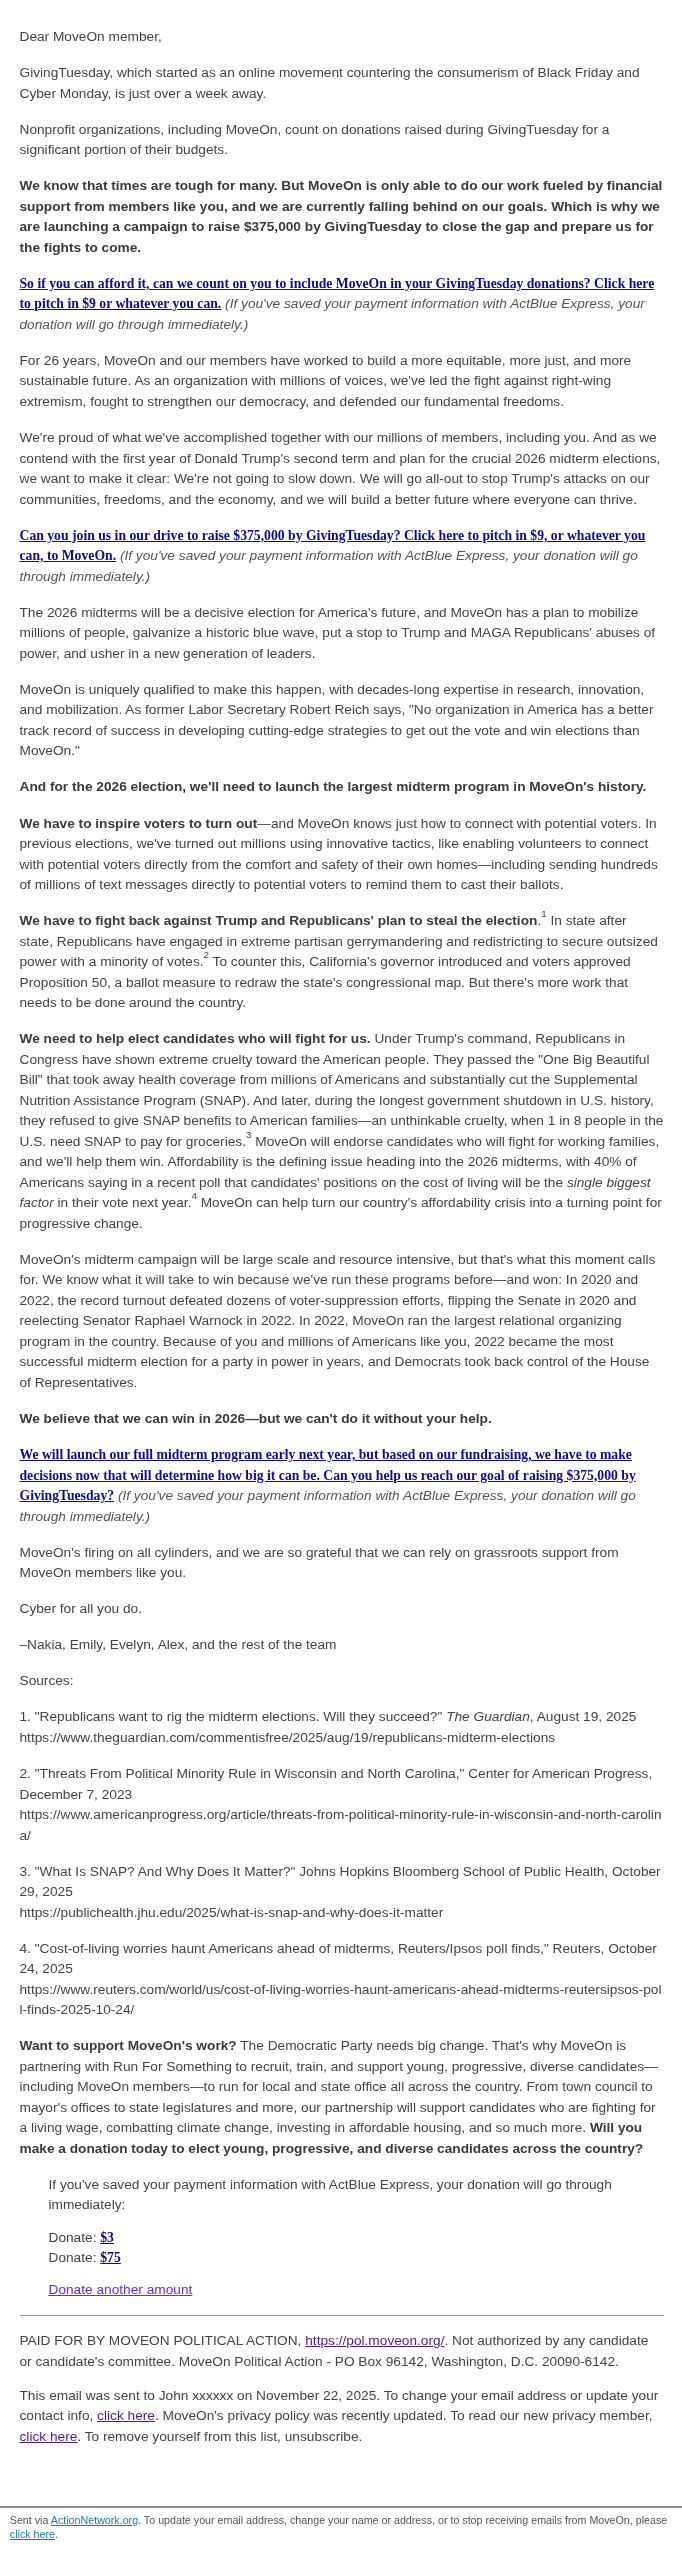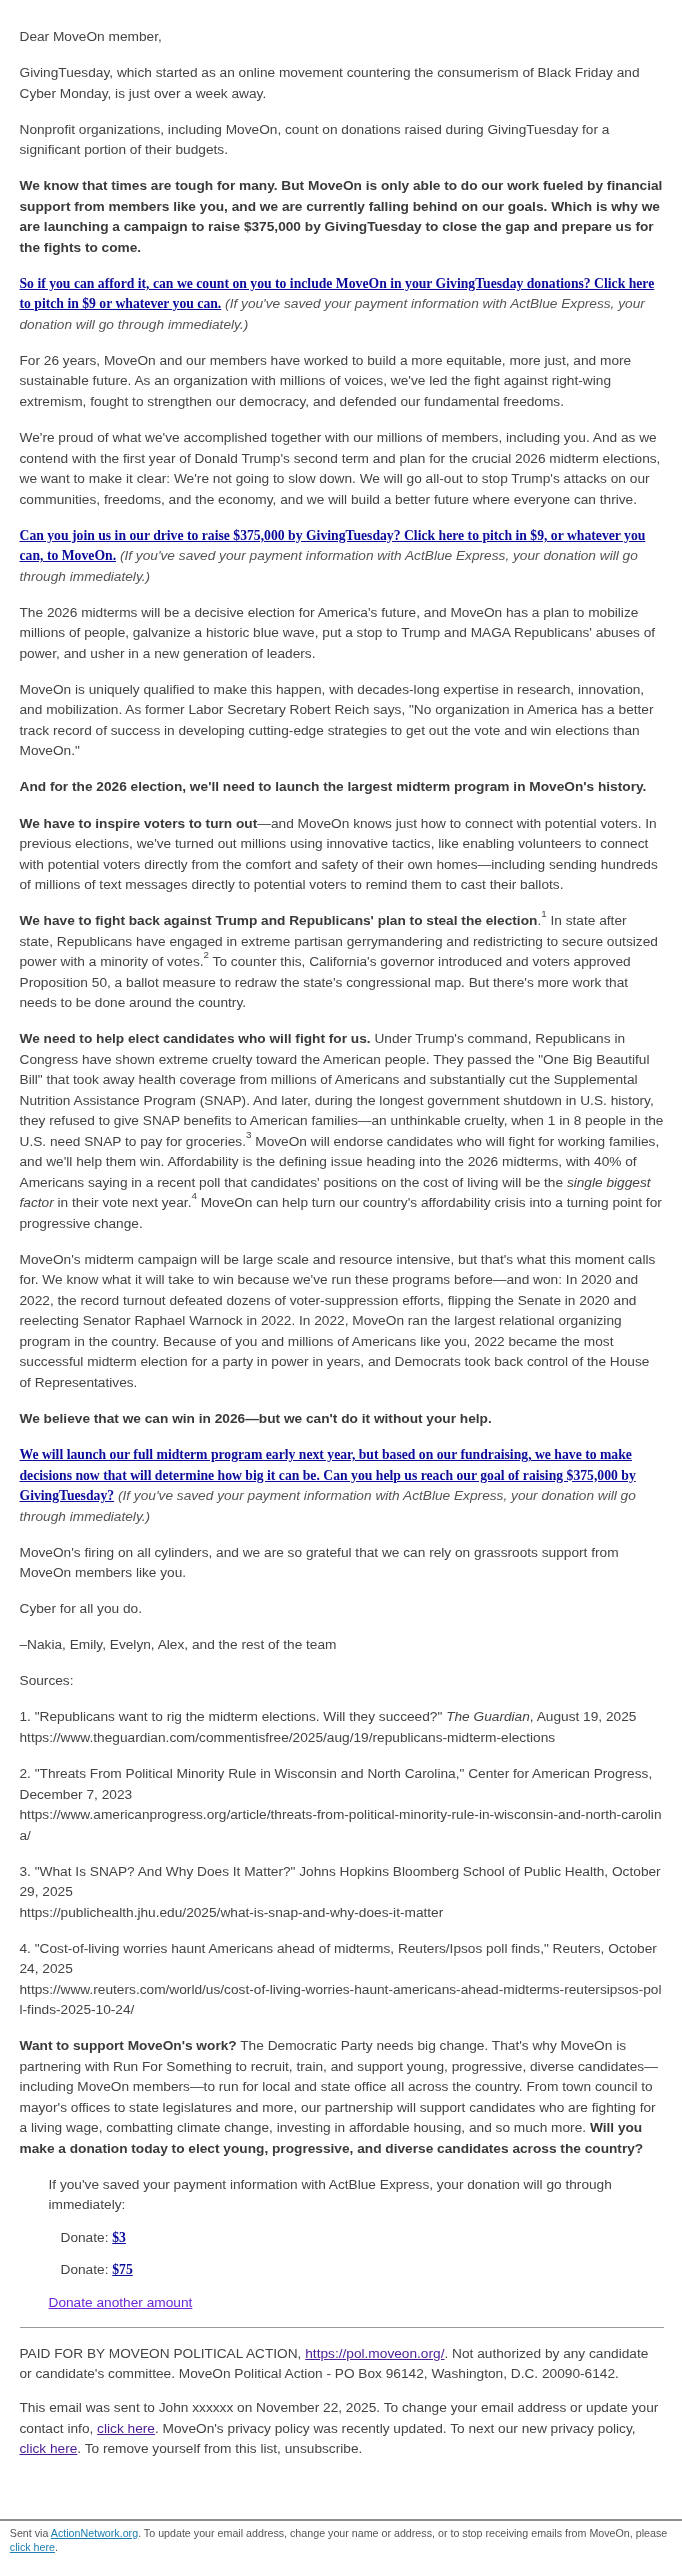"Donate: $3" .donate-line { margin: 12px !important -> 0 !important }
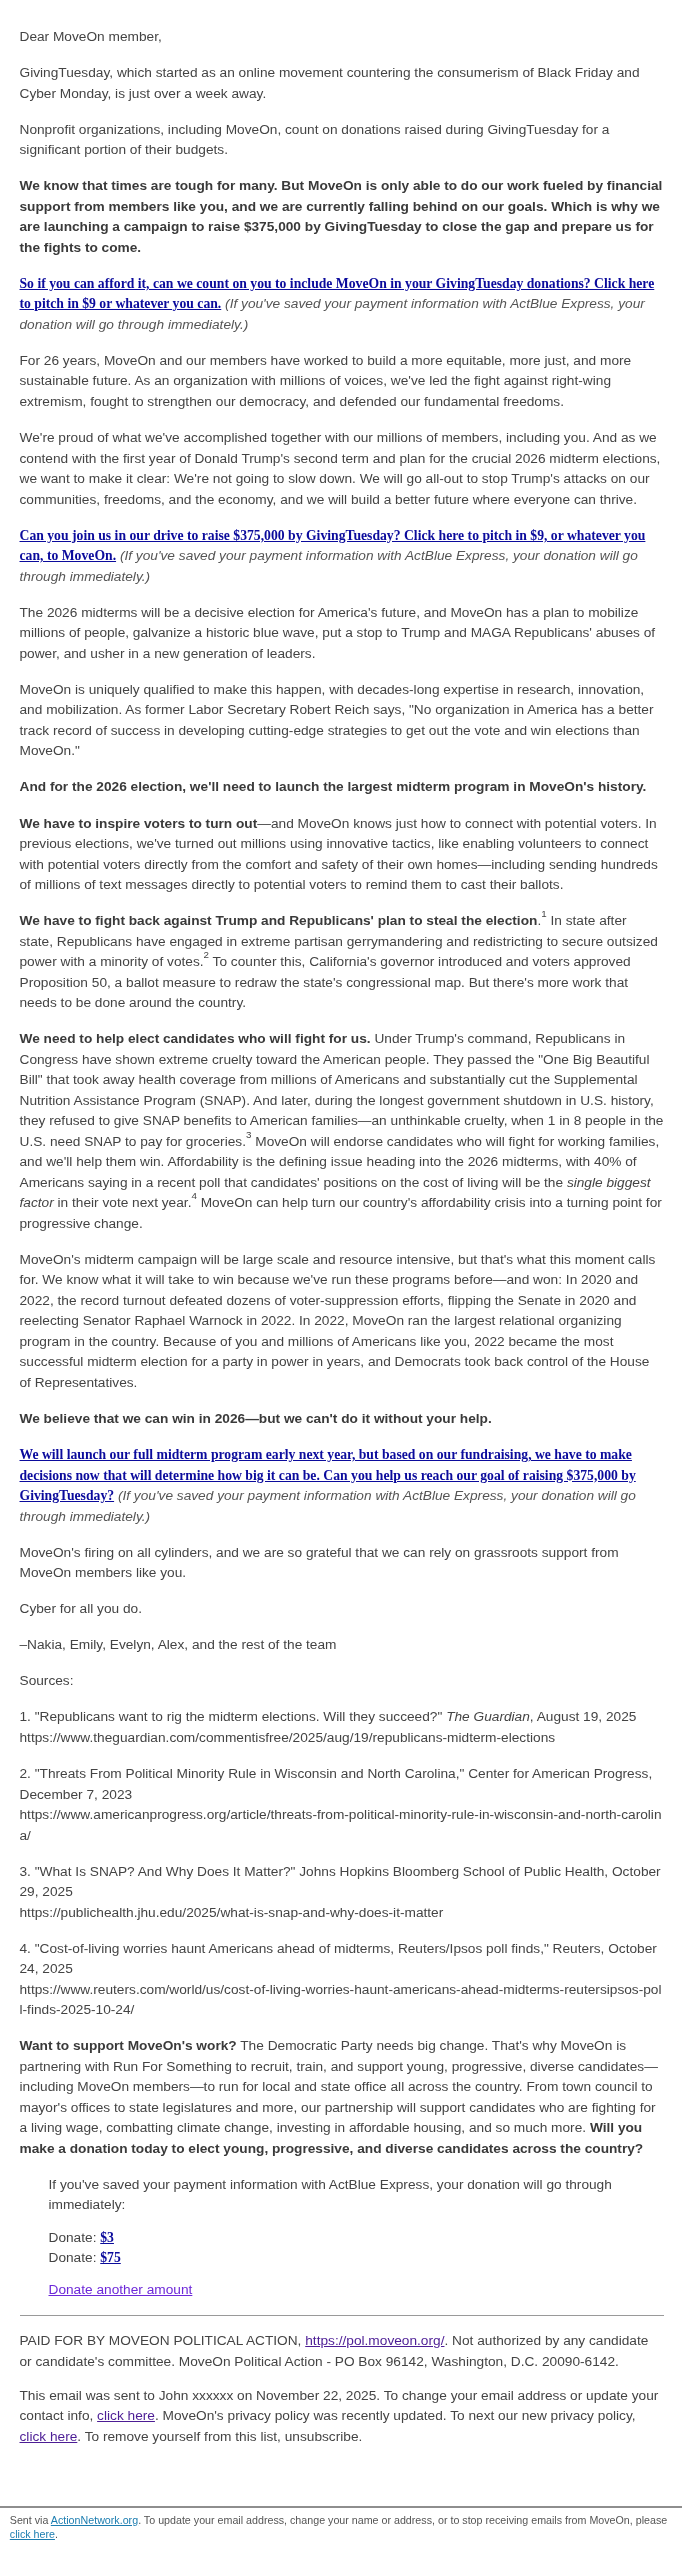". MoveOn's privacy policy was" span { text: next our new privacy policy -> read our new privacy member }
